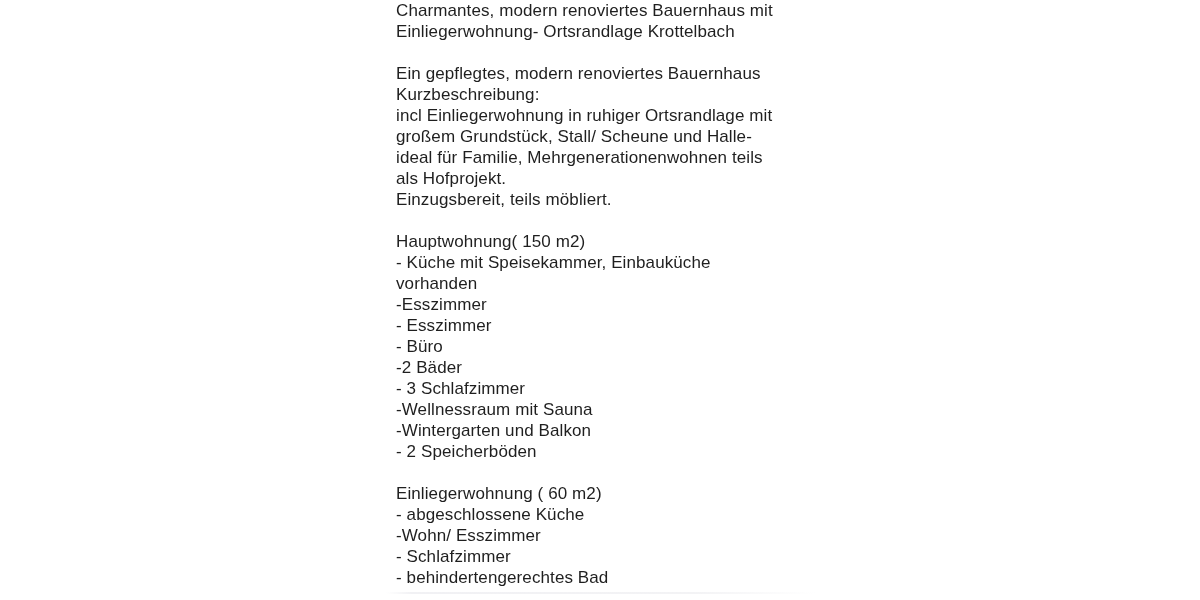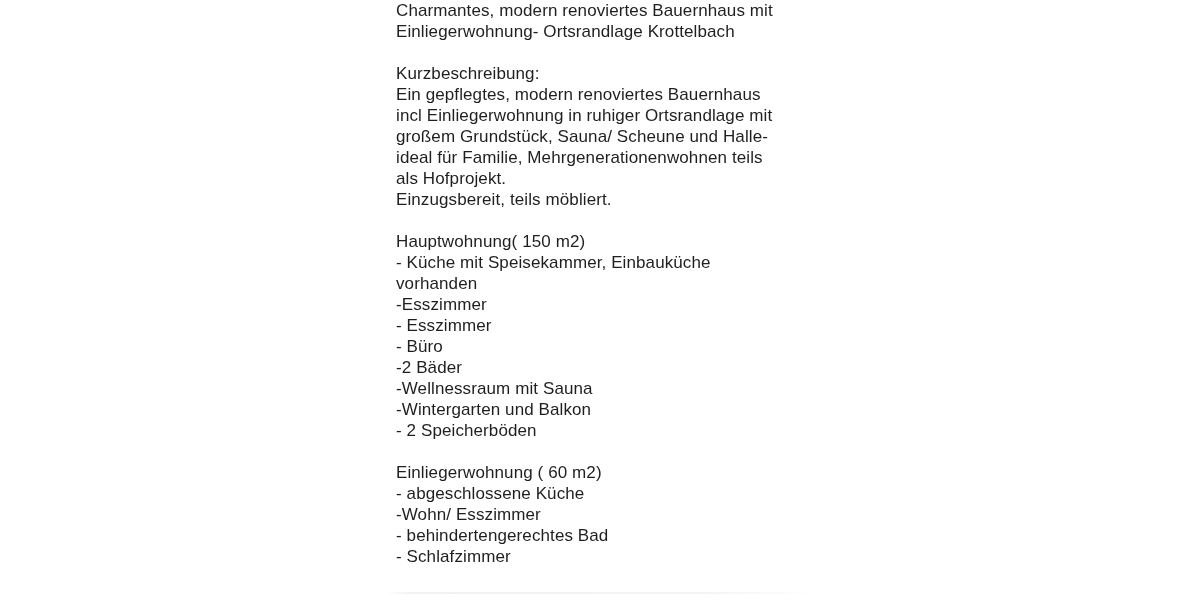"Kurzbeschreibung:" p.text-line { order: before "Ein gepflegtes, modern renoviertes" -> after "Ein gepflegtes, modern renoviertes" }
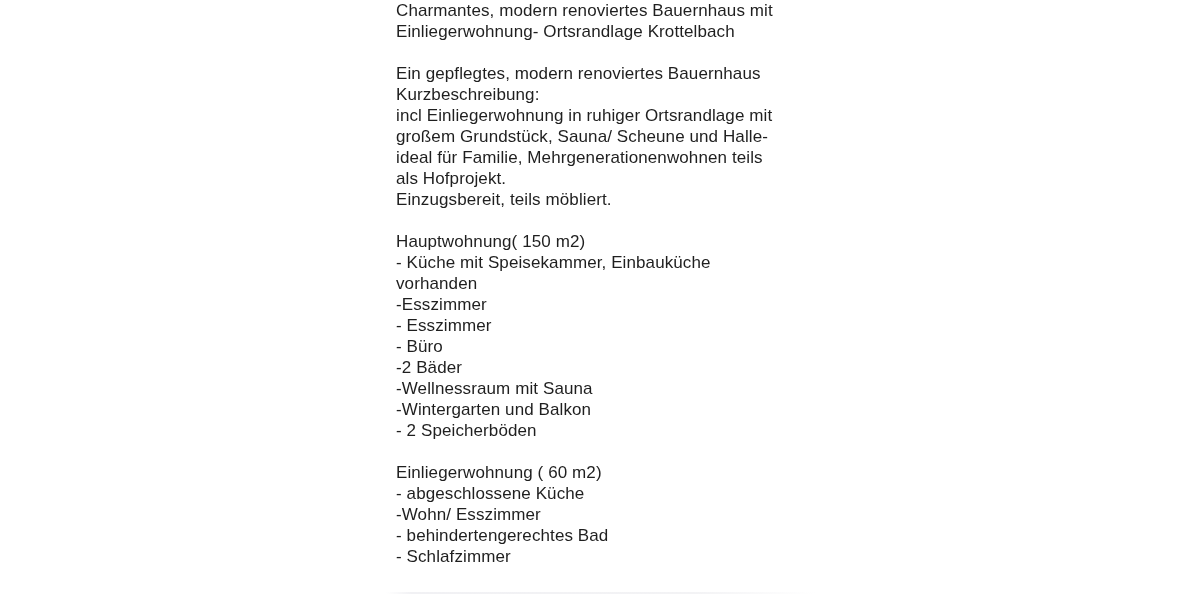"großem Grundstück, Sauna/ Scheune und" p.text-line { text: Sauna/ -> Stall/ }
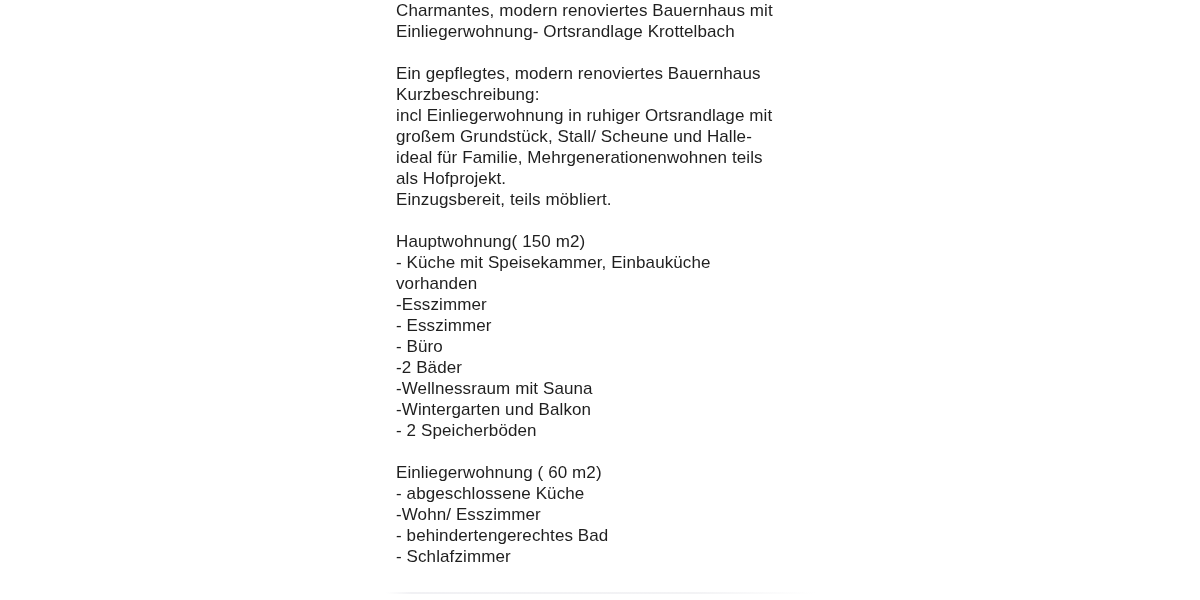"- 3 Schlafzimmer" p.text-line { html: none -> <p>- 3 Schlafzimmer</p> }
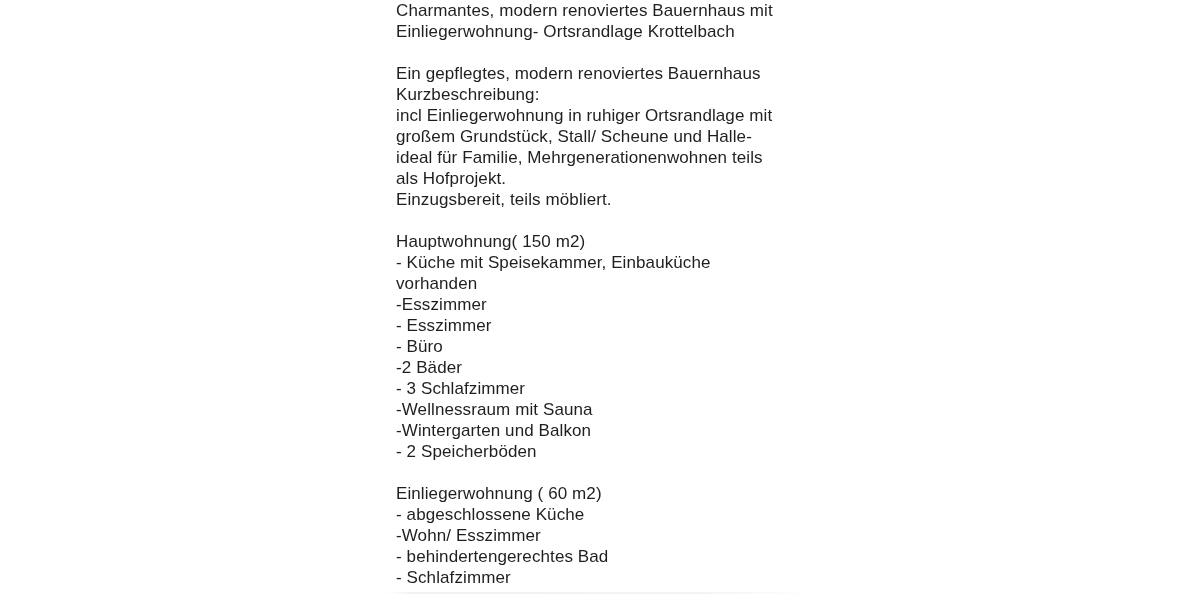"- behindertengerechtes Bad" p.text-line { order: before "- Schlafzimmer" -> after "- Schlafzimmer" }
